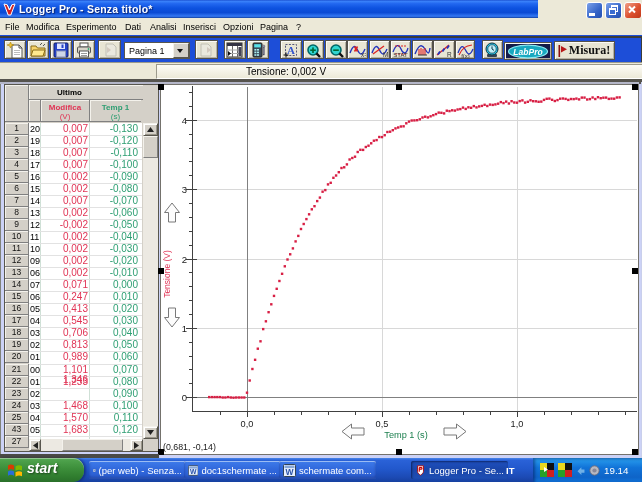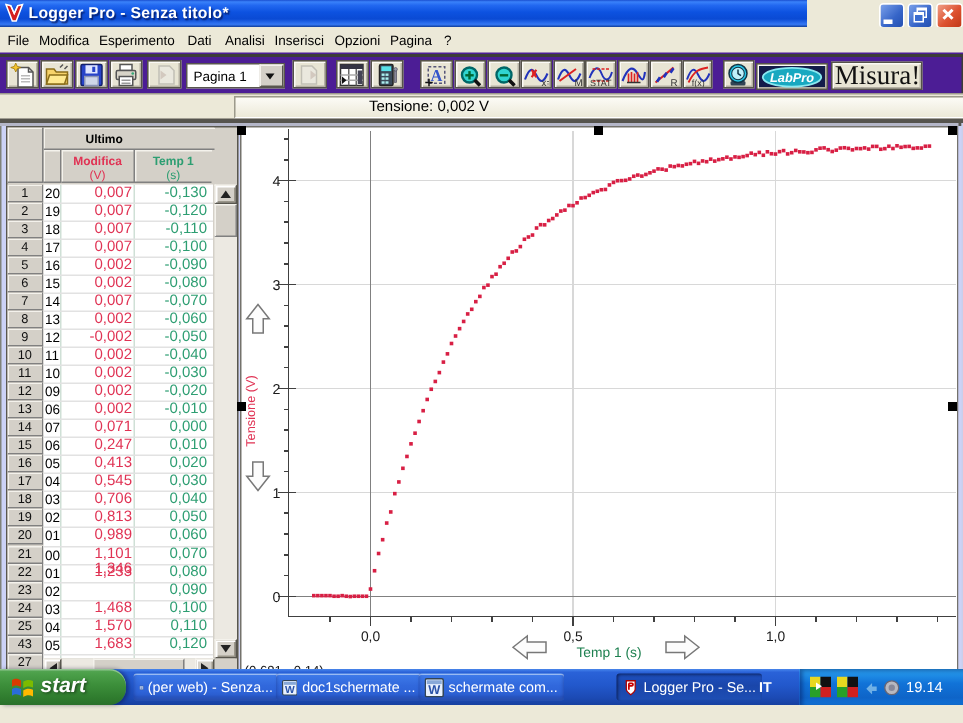"Pagina 1" div { background: #4c1d95 -> #1d4ed8 }
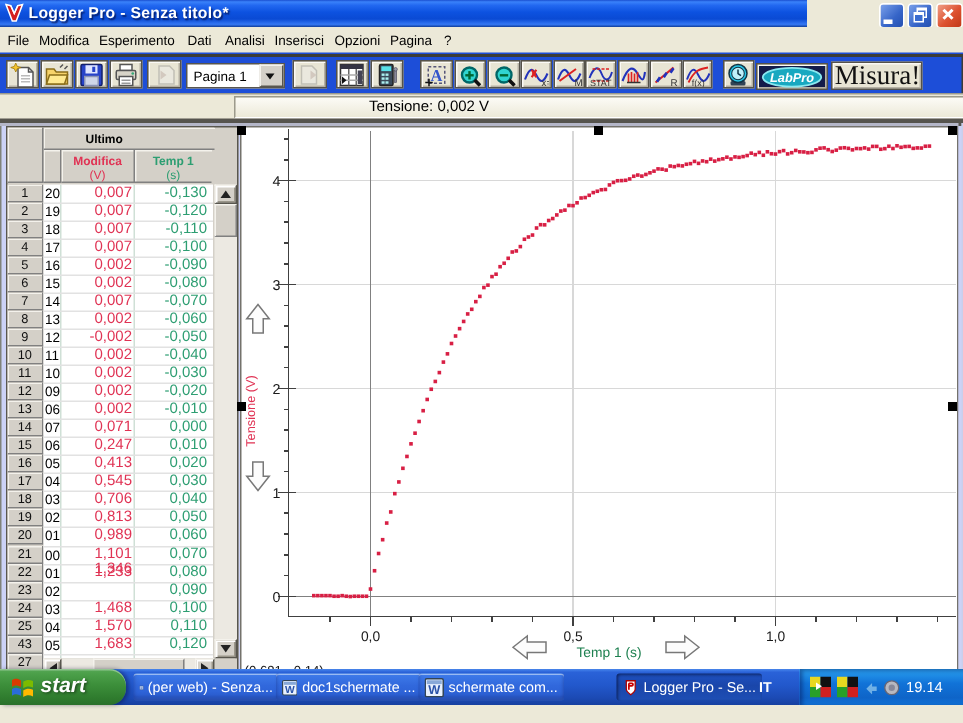"Misura!" span { font-size: 18px -> 12px; font-weight: normal -> bold }
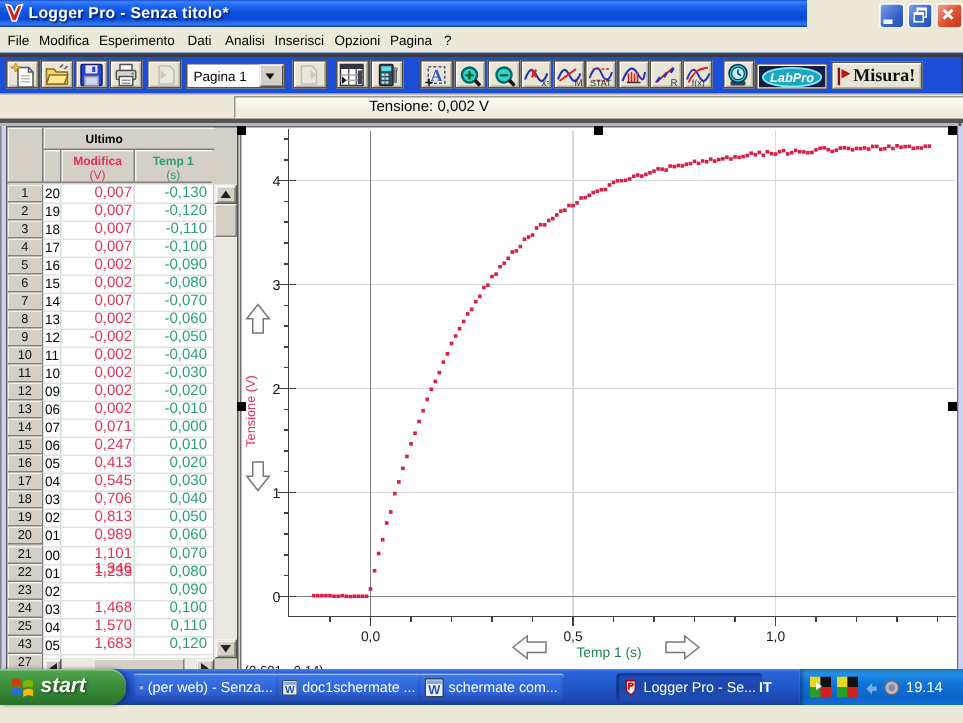"start" div { top: 446px -> 458px }
